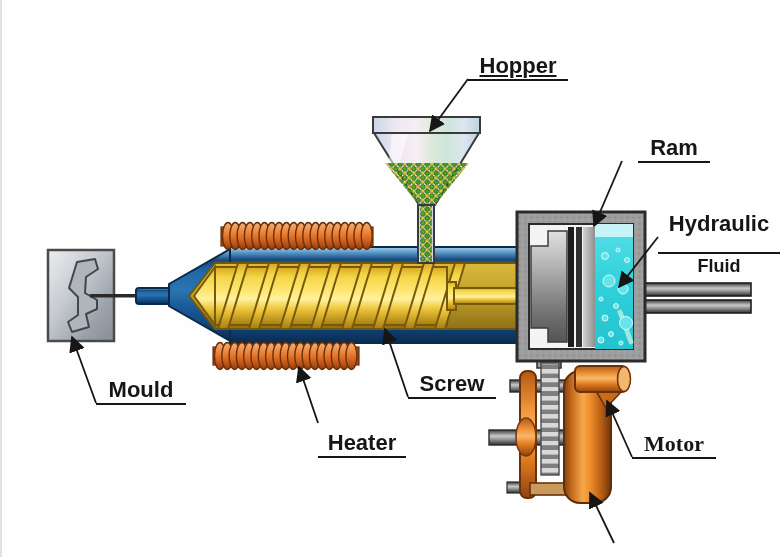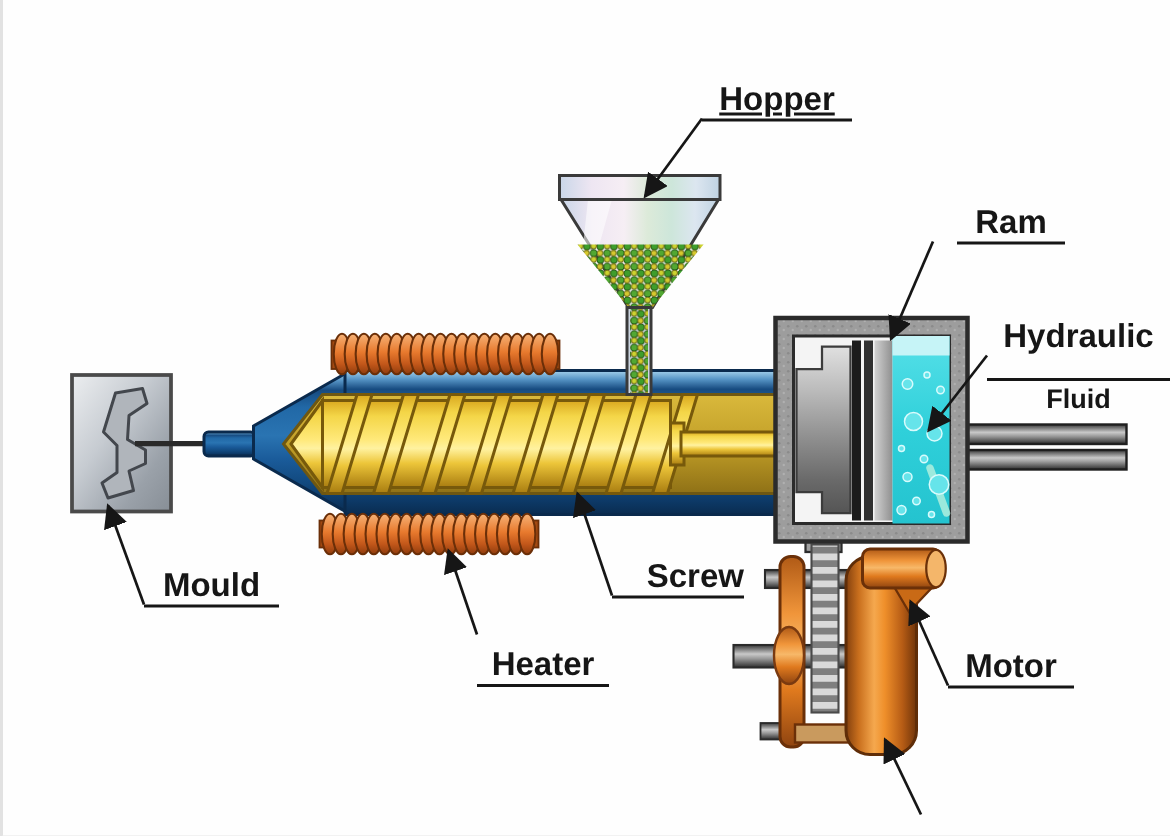"Screw" div.lbl { text-align: right -> none }
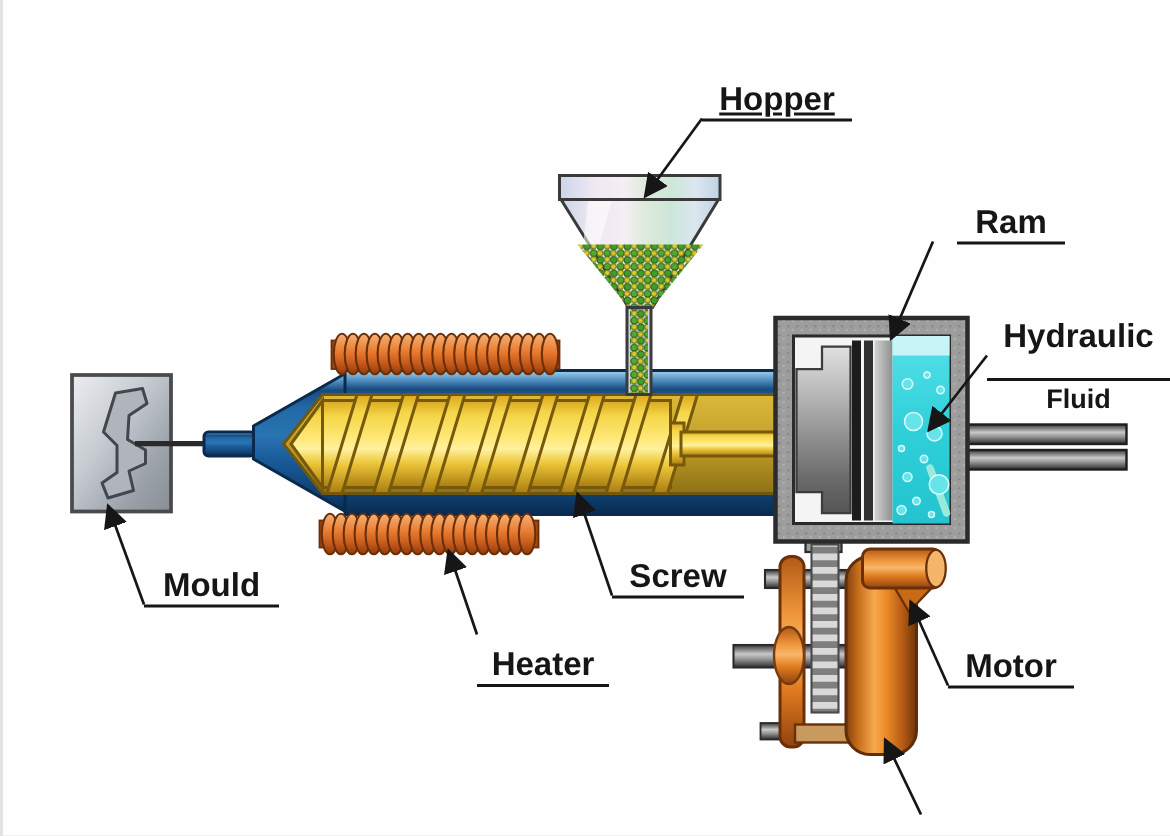"Motor" div.lbl { font-family: none -> Liberation Serif, serif }
